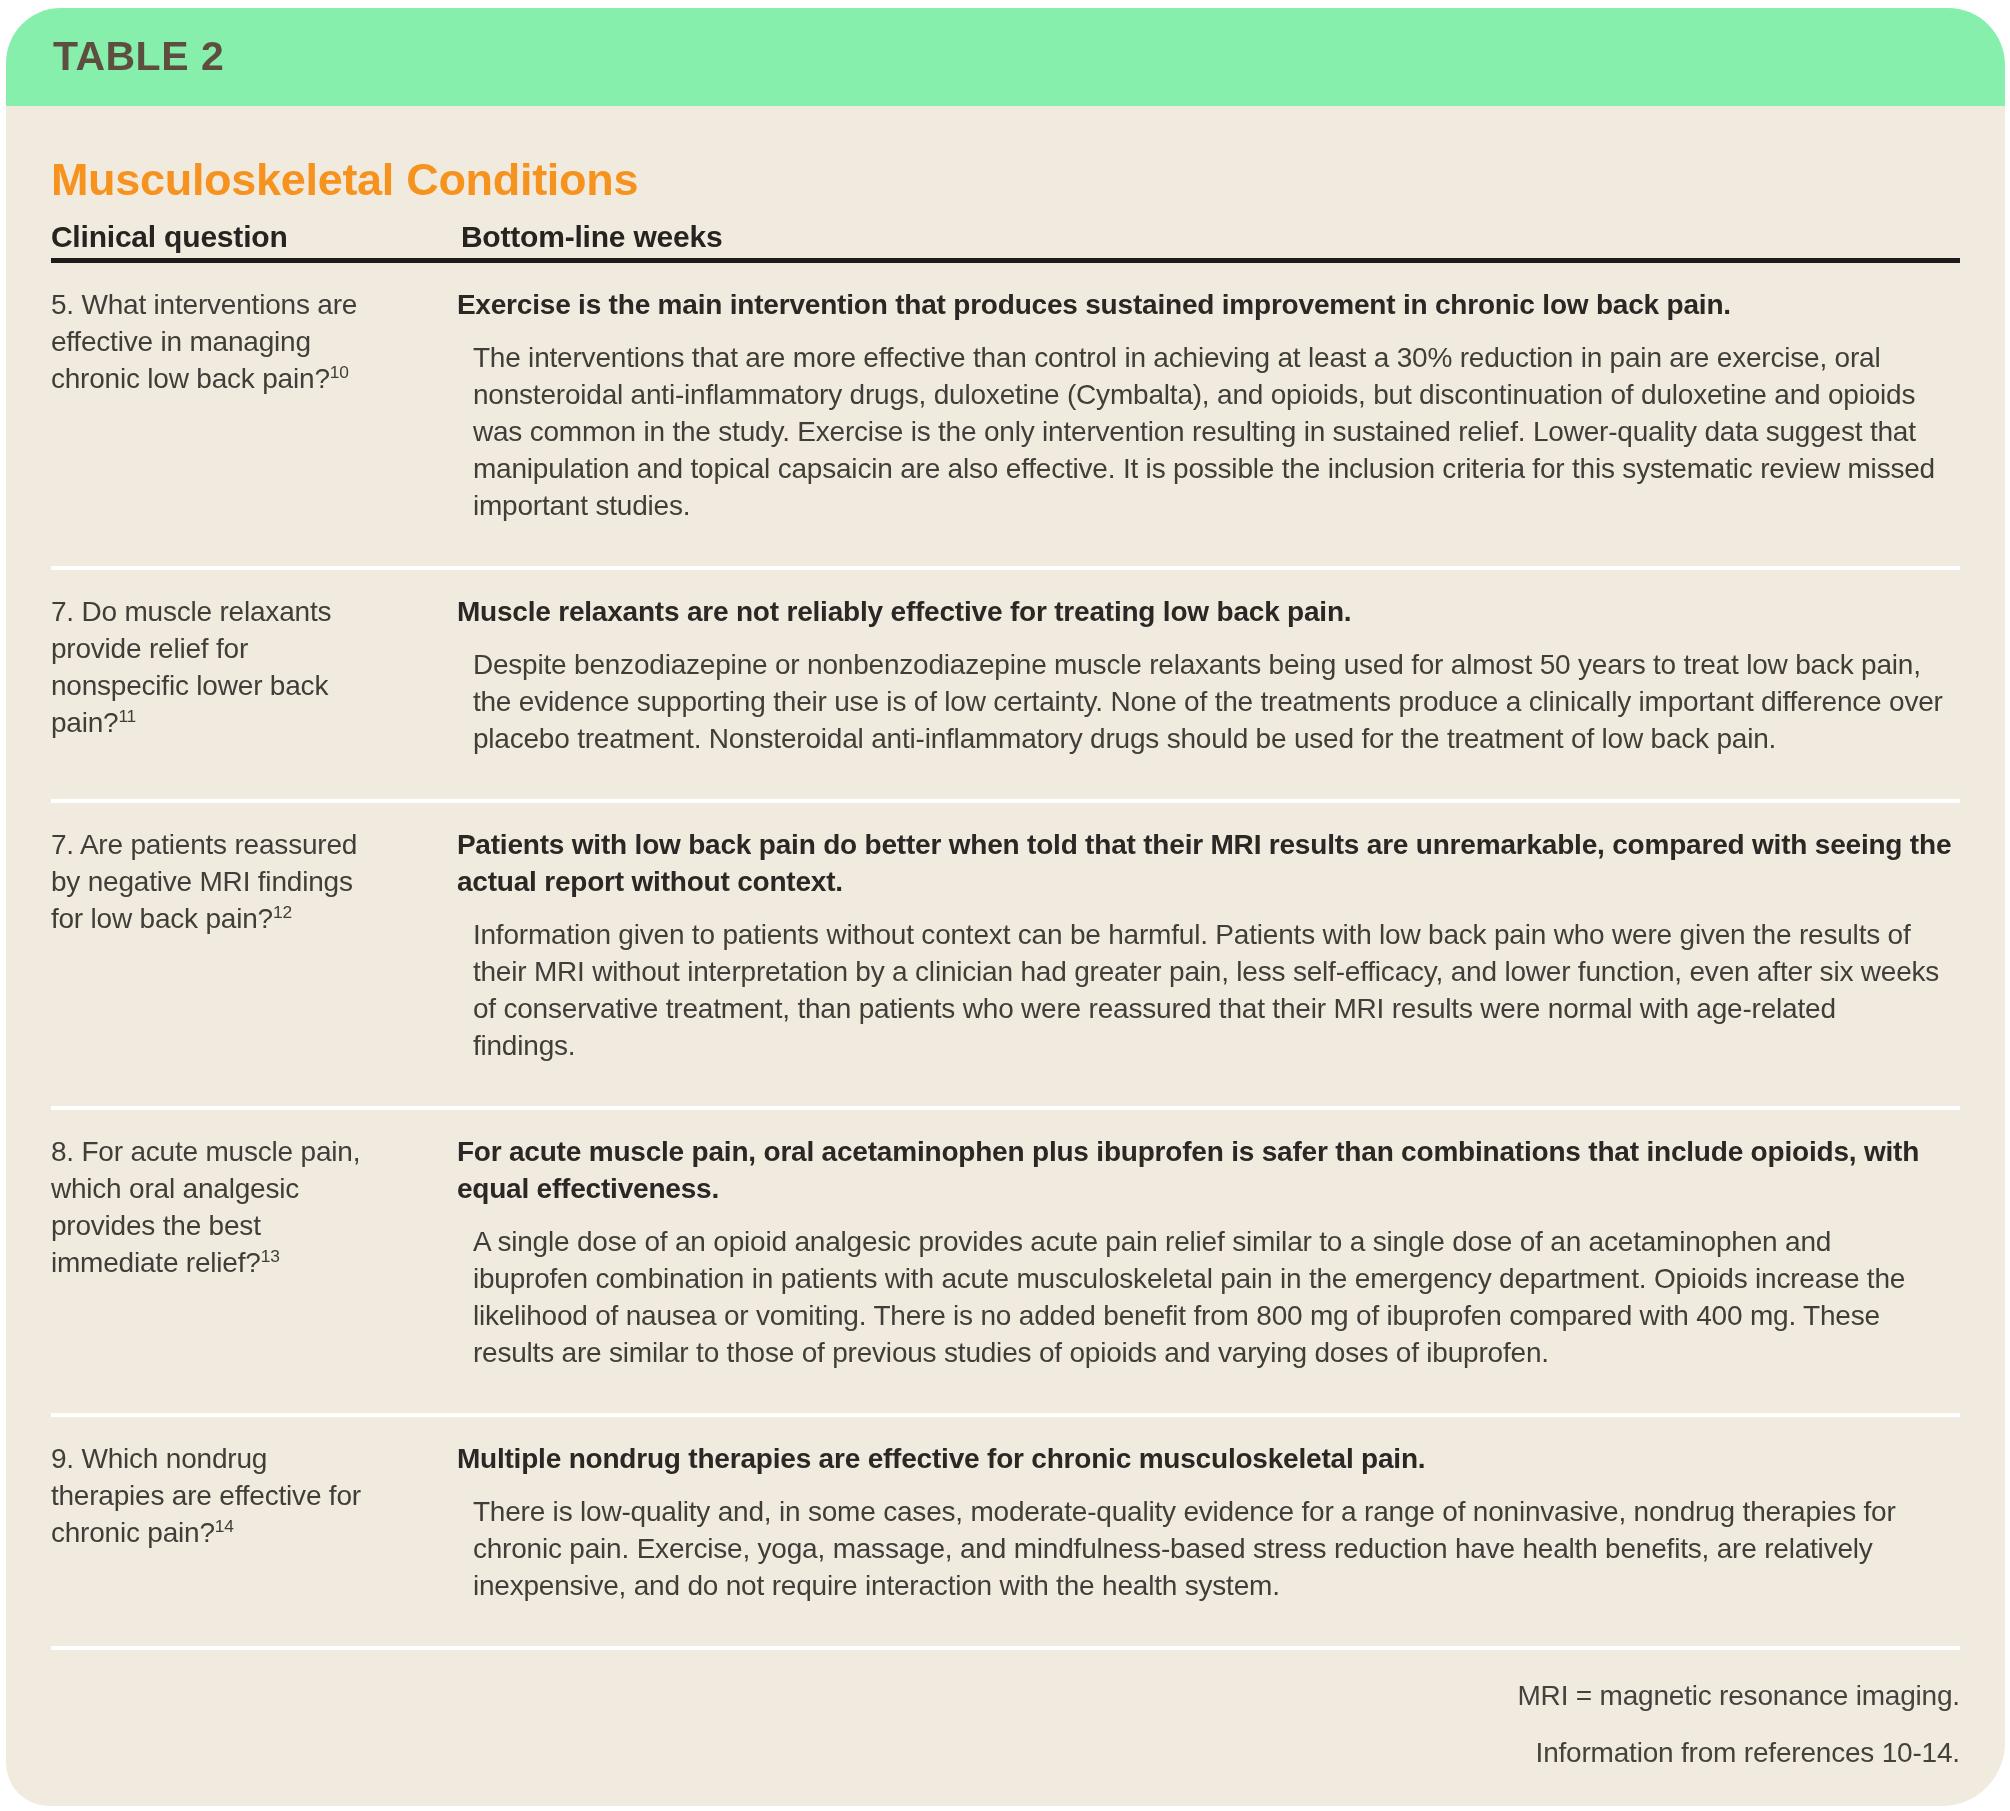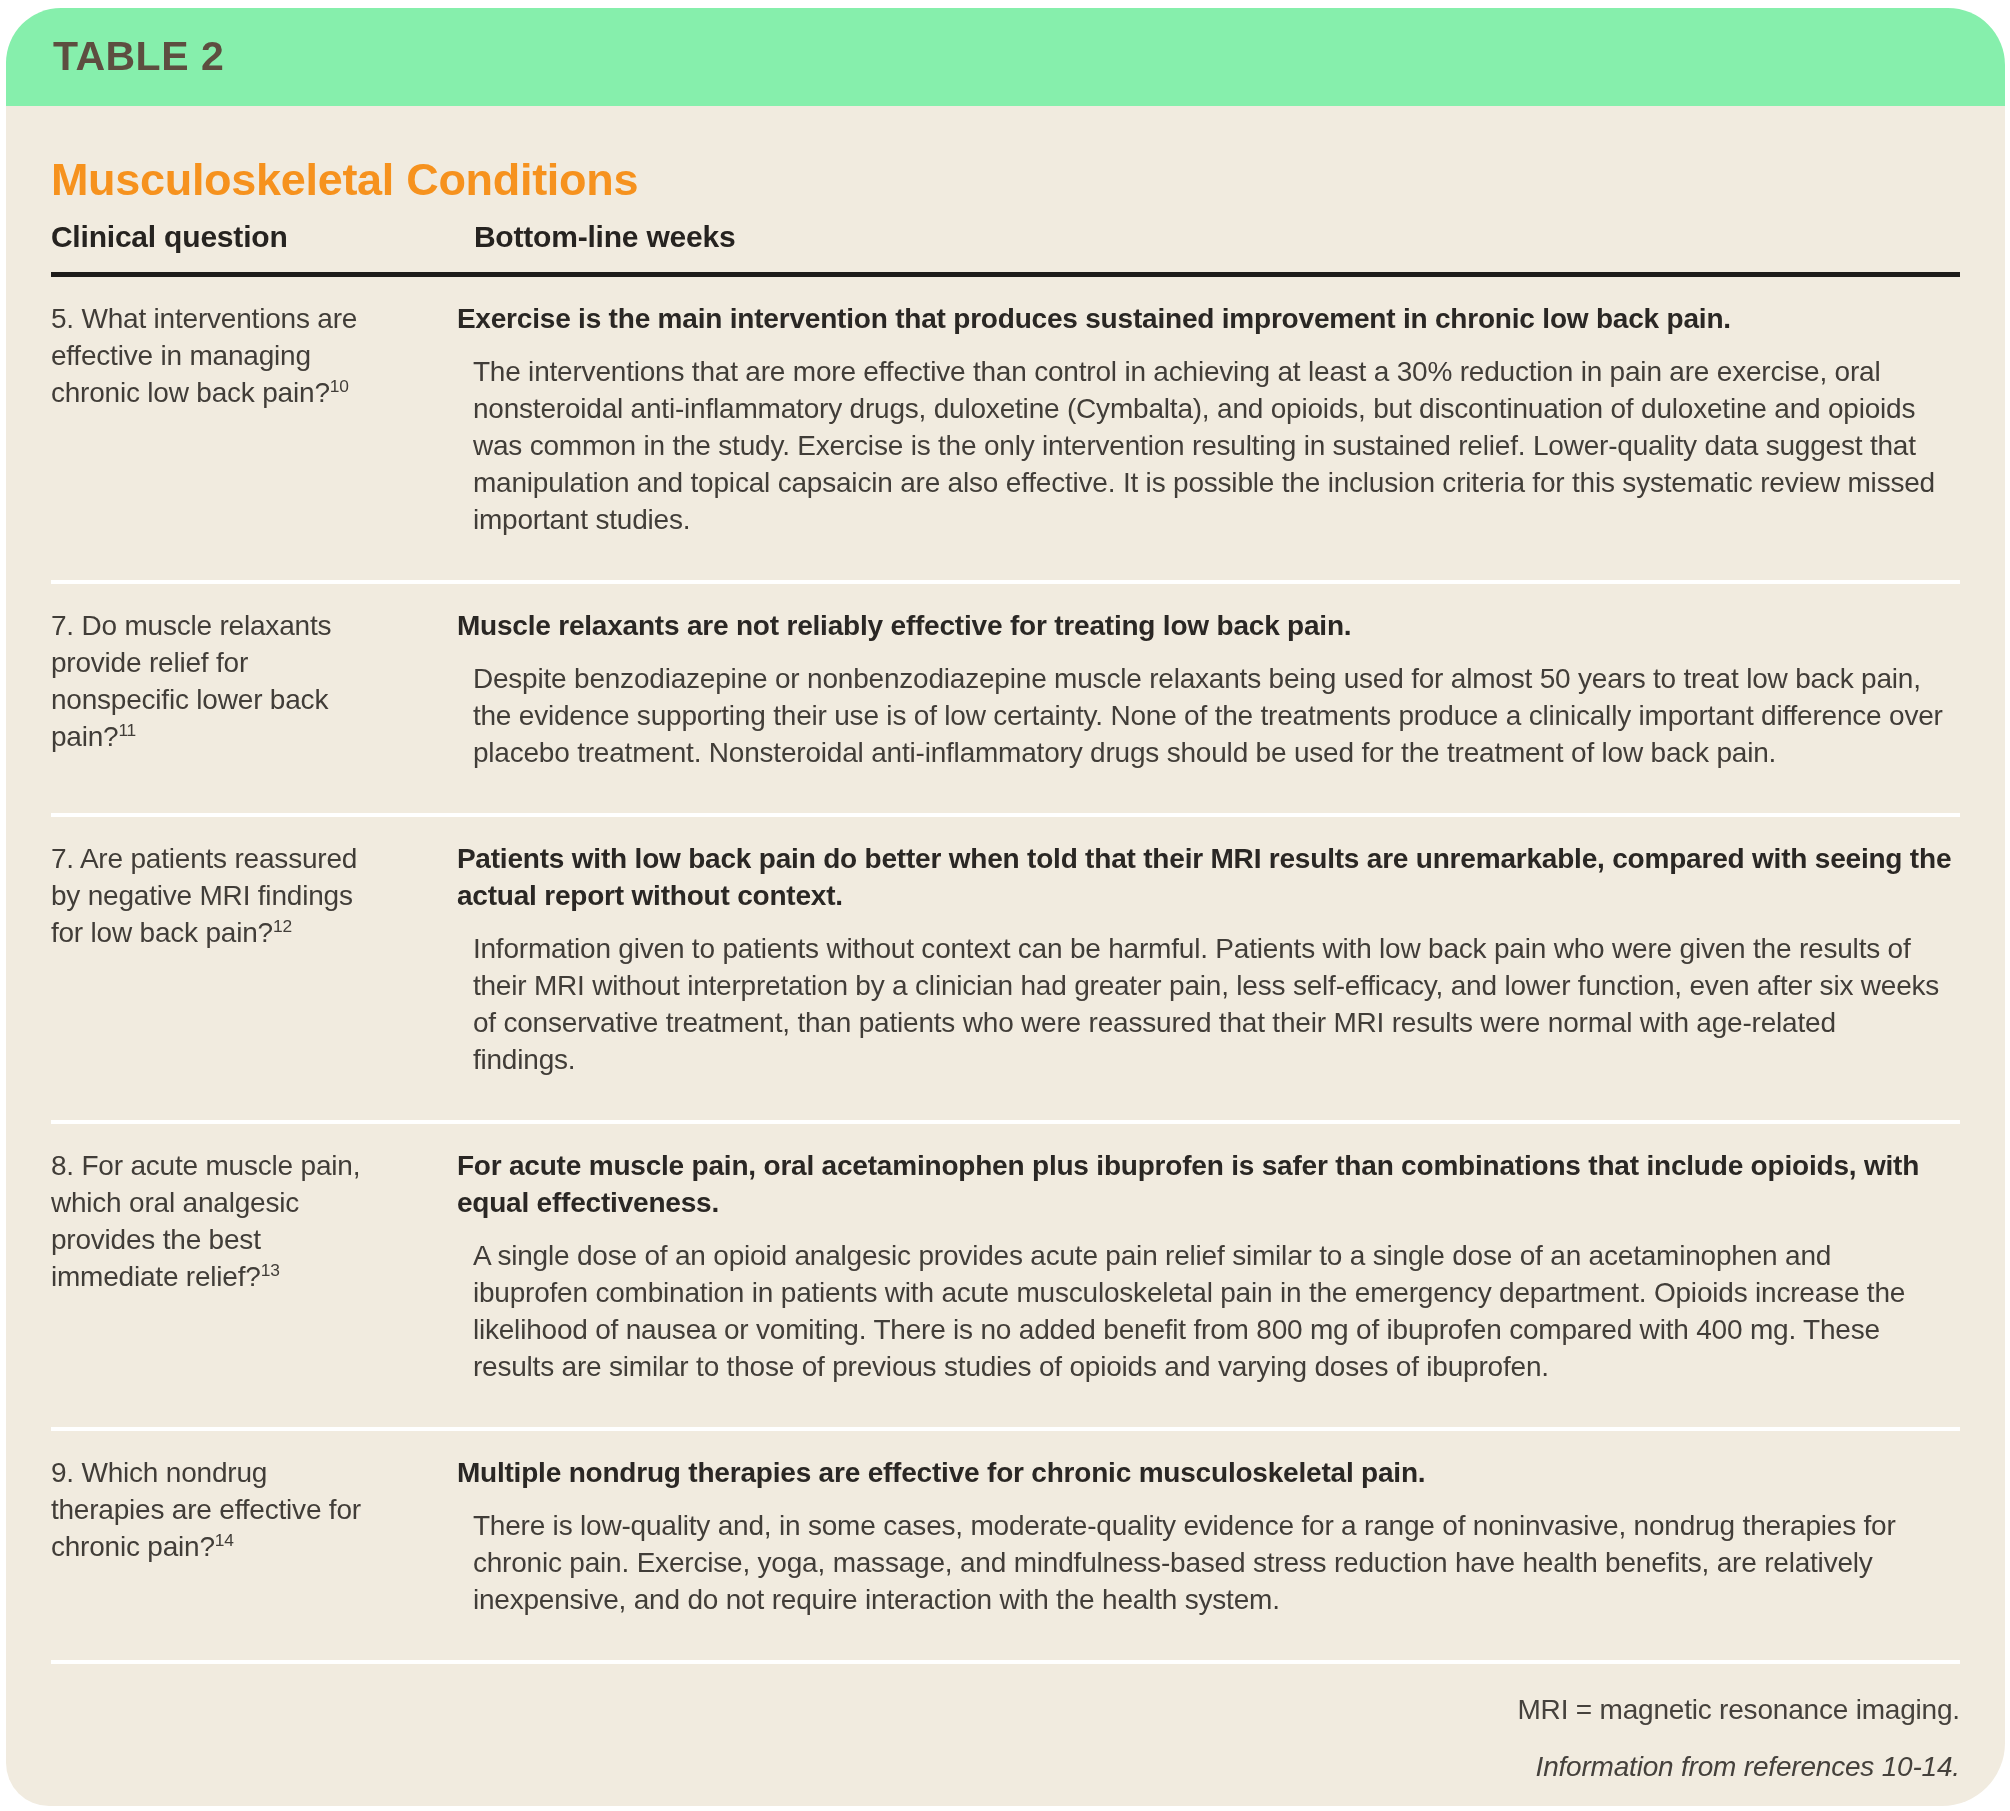"Clinical question" .col-headers { column-gap: 17px -> 4px; margin-bottom: 18px -> 4px }
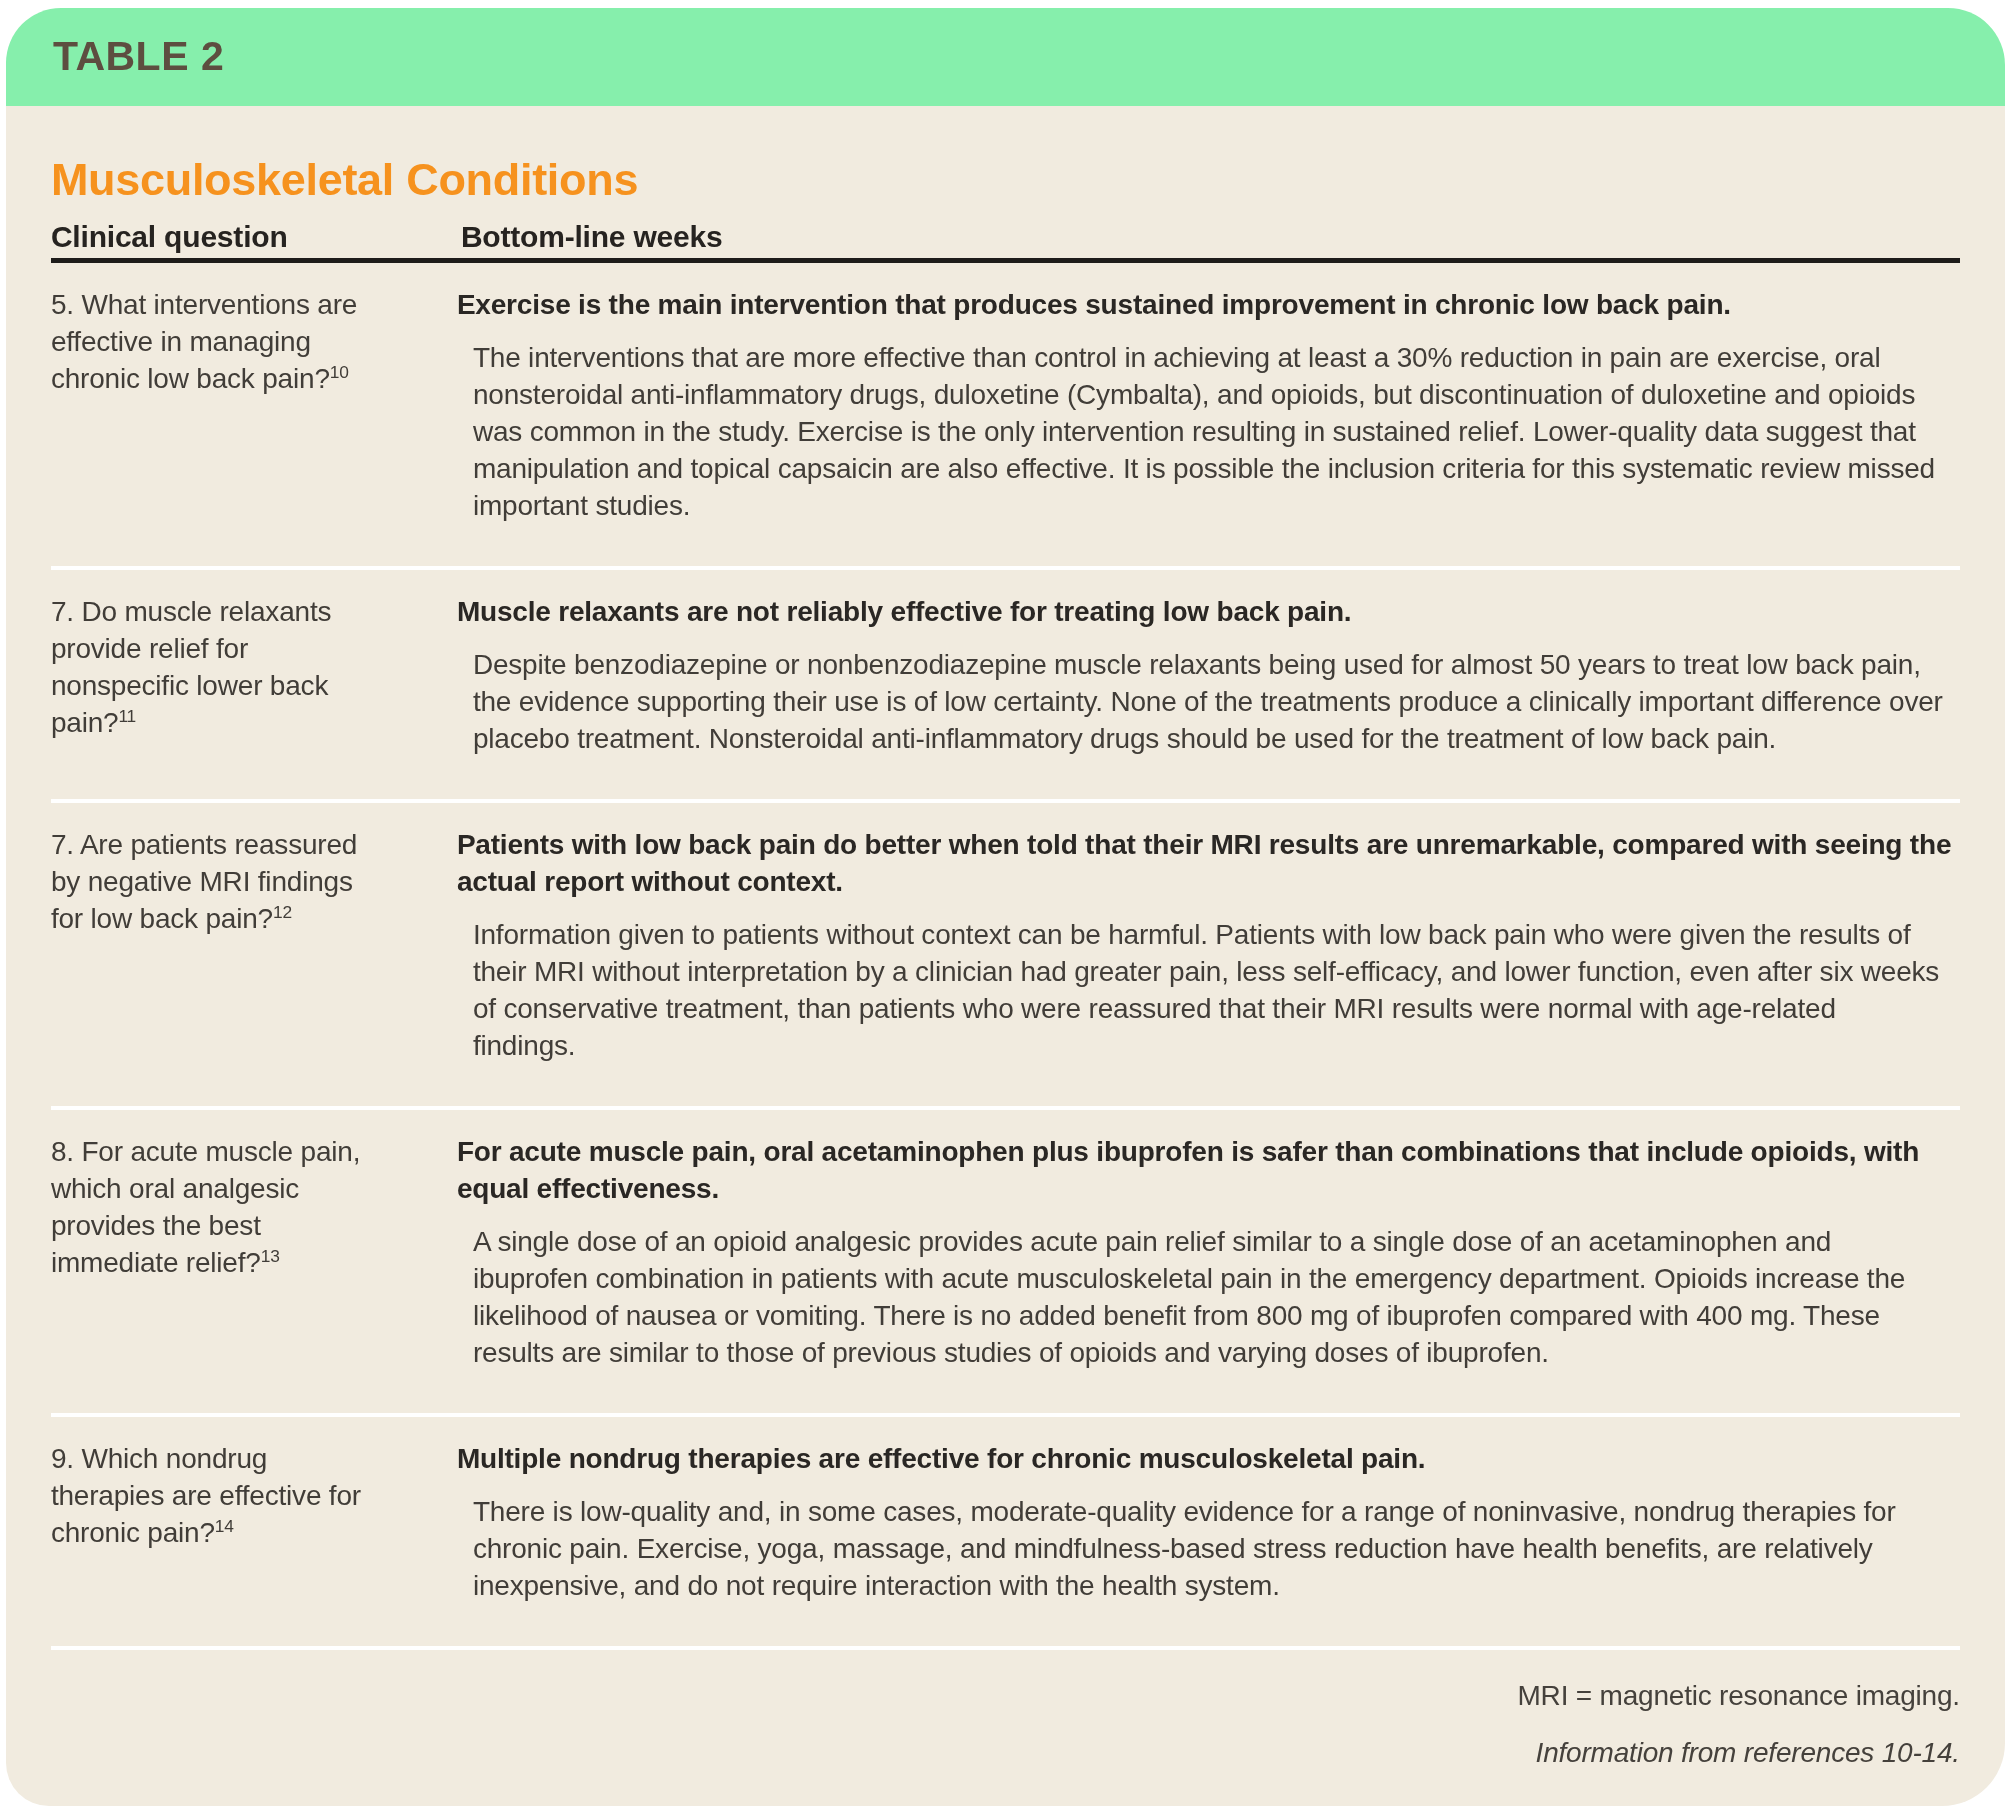"Information from references 10-14." .footnote.italic { font-style: italic -> none }
